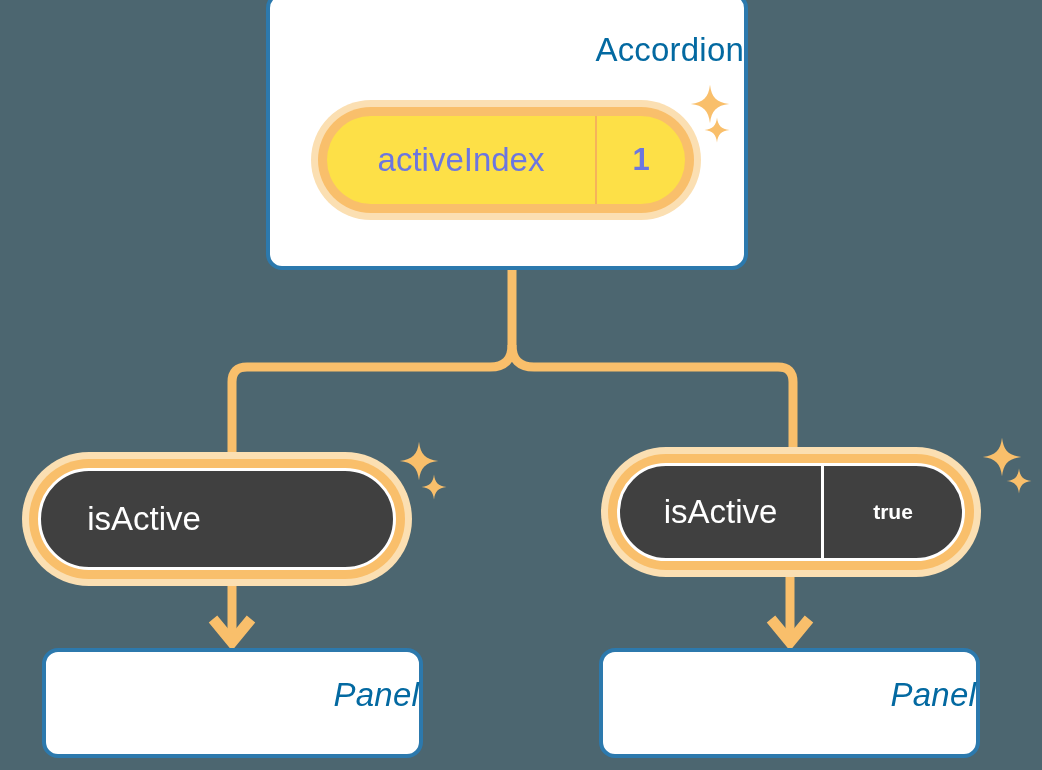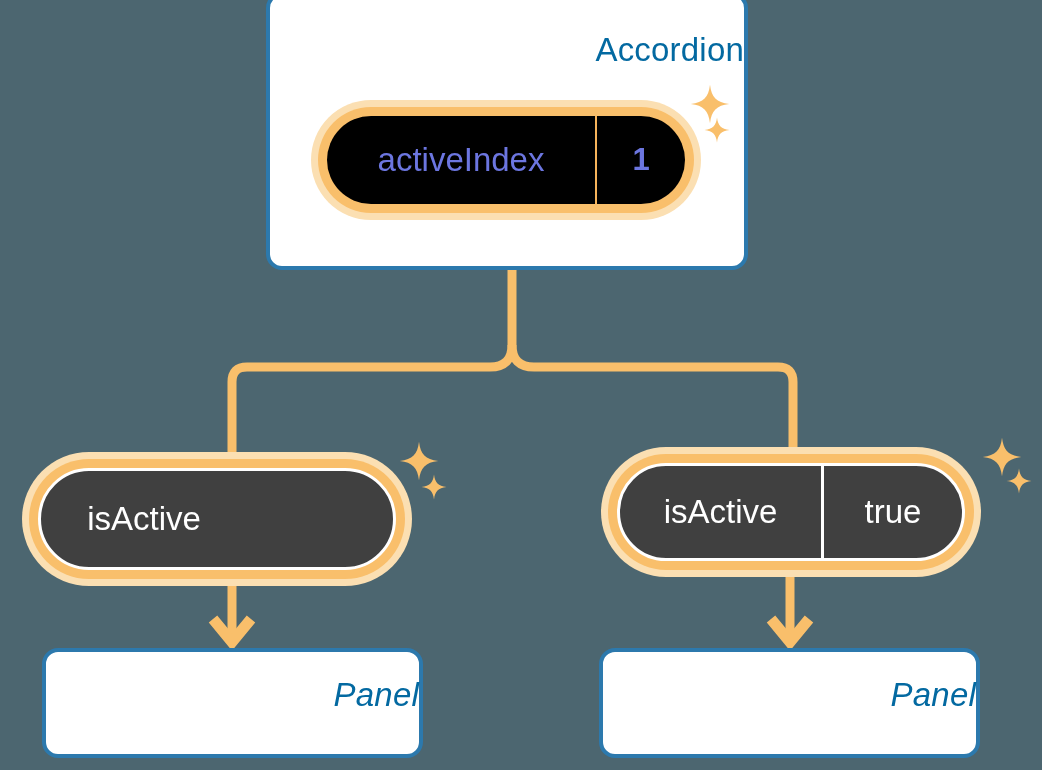"activeIndex" .pill--white .pill-body { background: #000000 -> #fde047 }
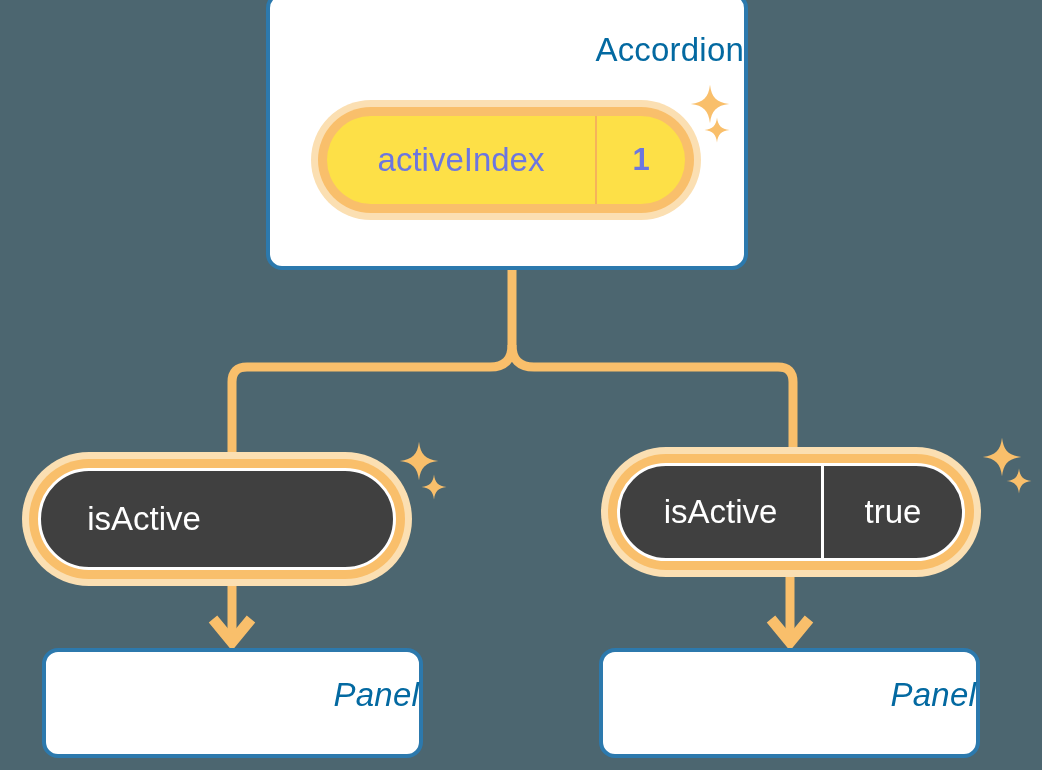"true" #pill-is-active-right .pill-val { font-size: 33px -> 21px; font-weight: 400 -> 700 }
